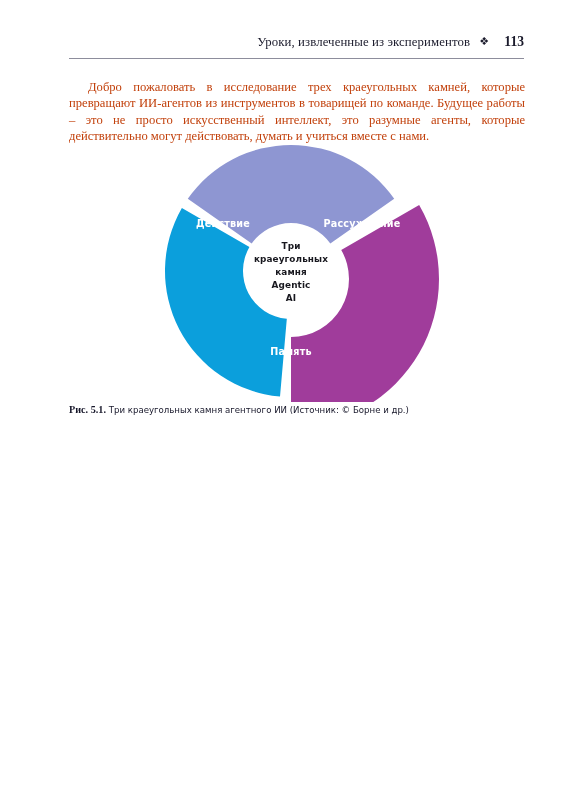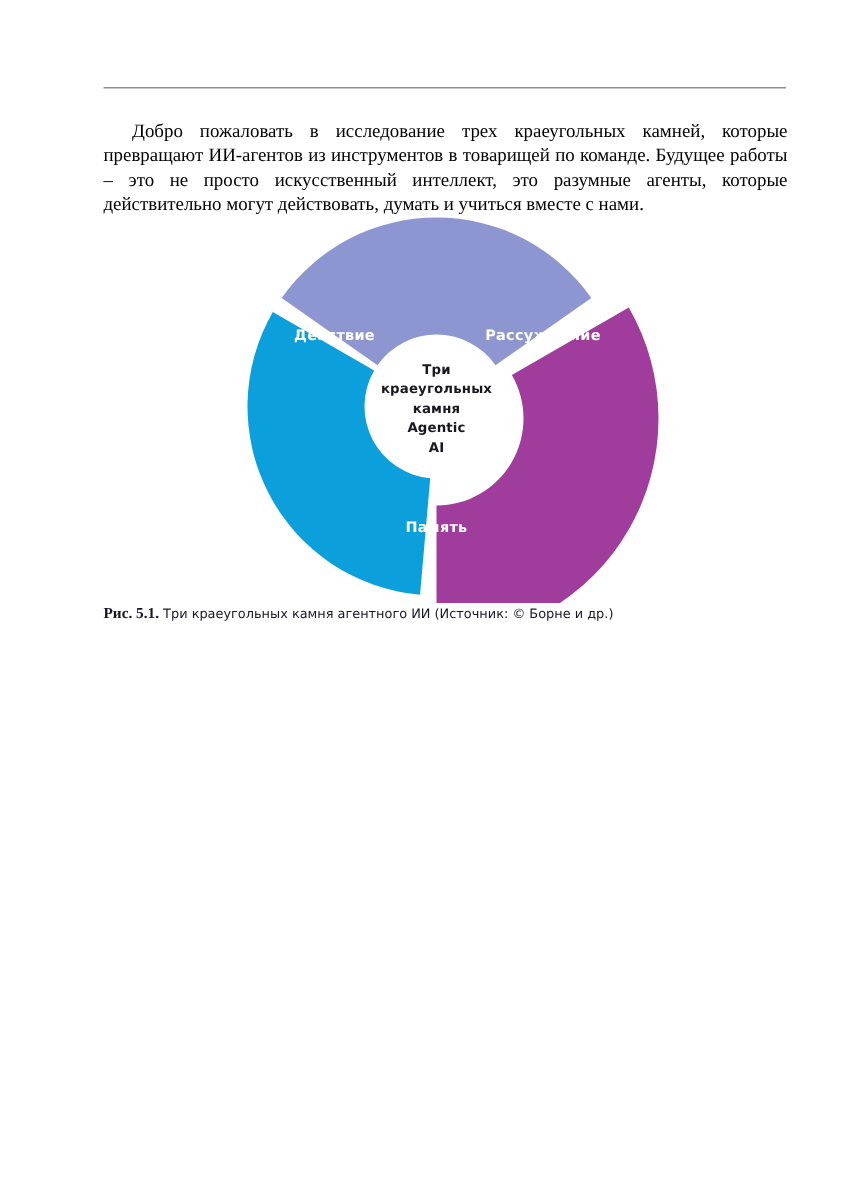"Уроки, извлеченные из экспериментов" div { html: none -> <div> <span>Уроки, извлеченные из экспериментов</span> <span>❖</span> <span>113</span> </div> }
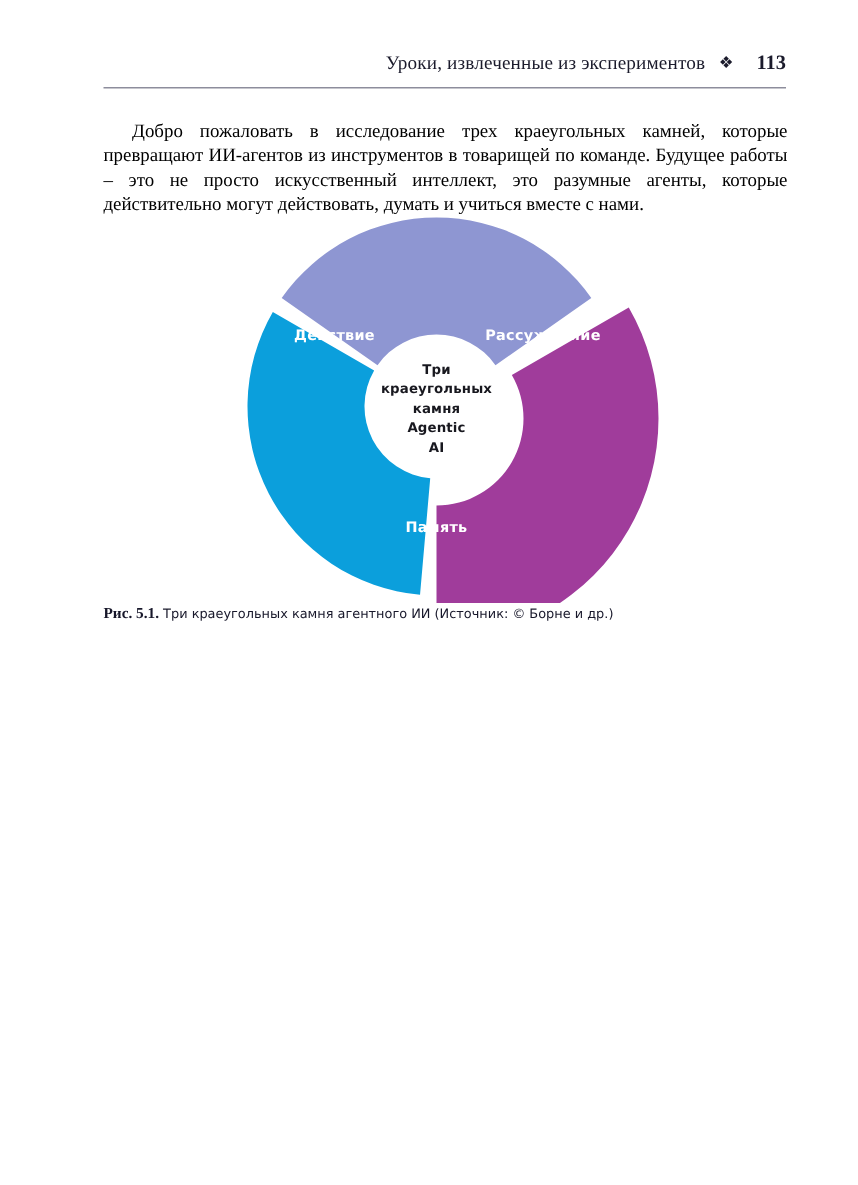"Добро пожаловать в исследование трех" #body-text { color: #000000 -> #c2410c }
